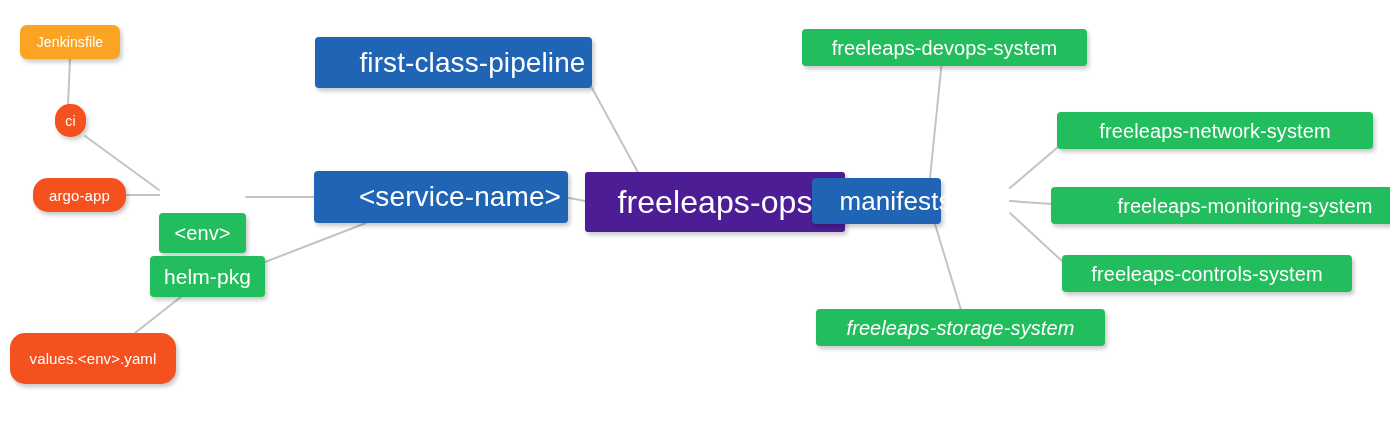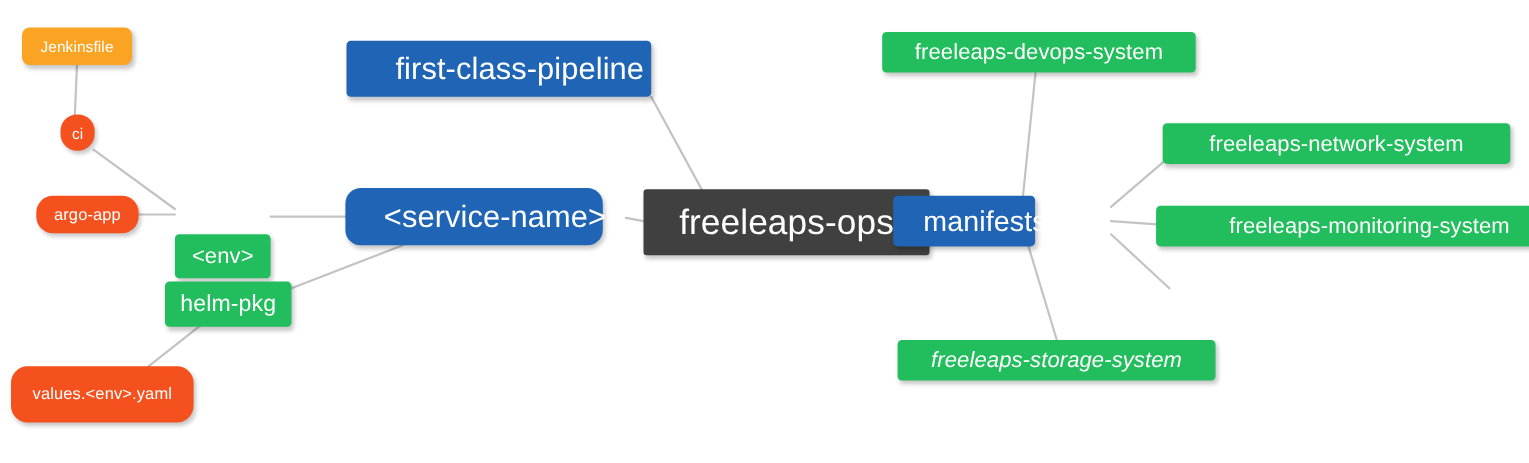"<service-name>" div.node { border-radius: 14px -> none; width: 234px -> 254px }
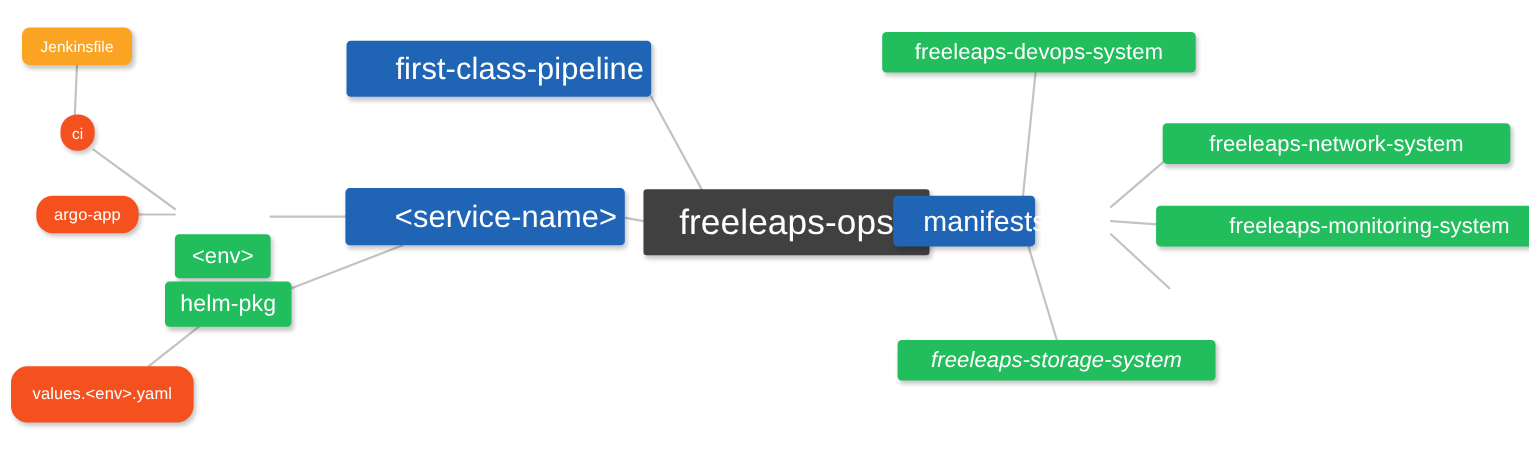"freeleaps-ops" .node-root { background: #404040 -> #4c1d95 }
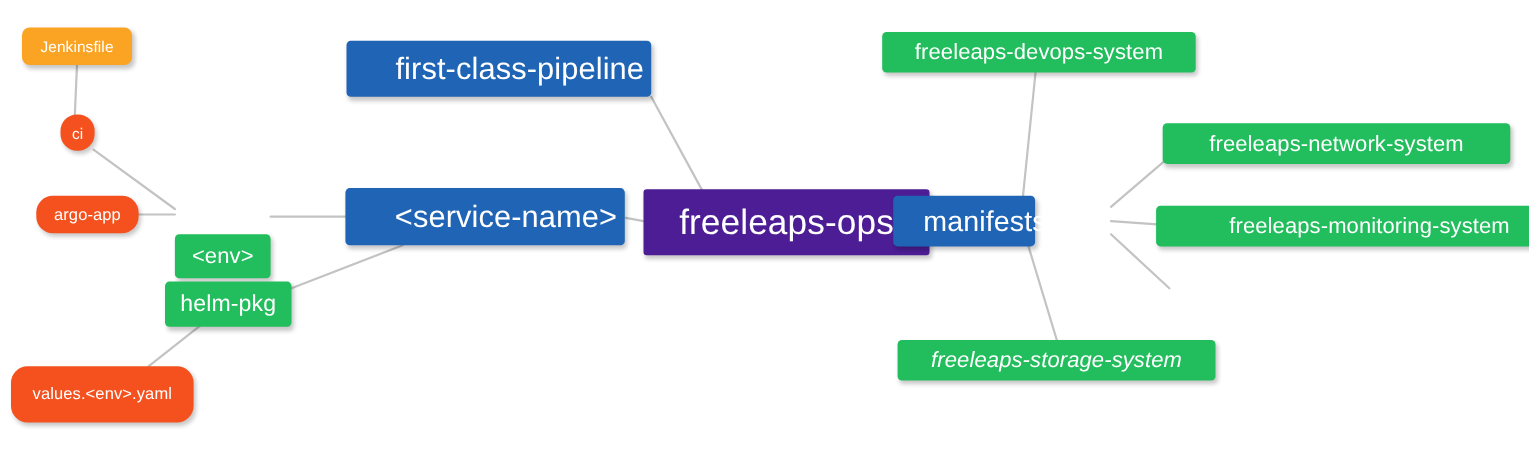"freeleaps-controls-system" div.node { html: none -> <div> <span>freeleaps-controls-system</span> </div> }
